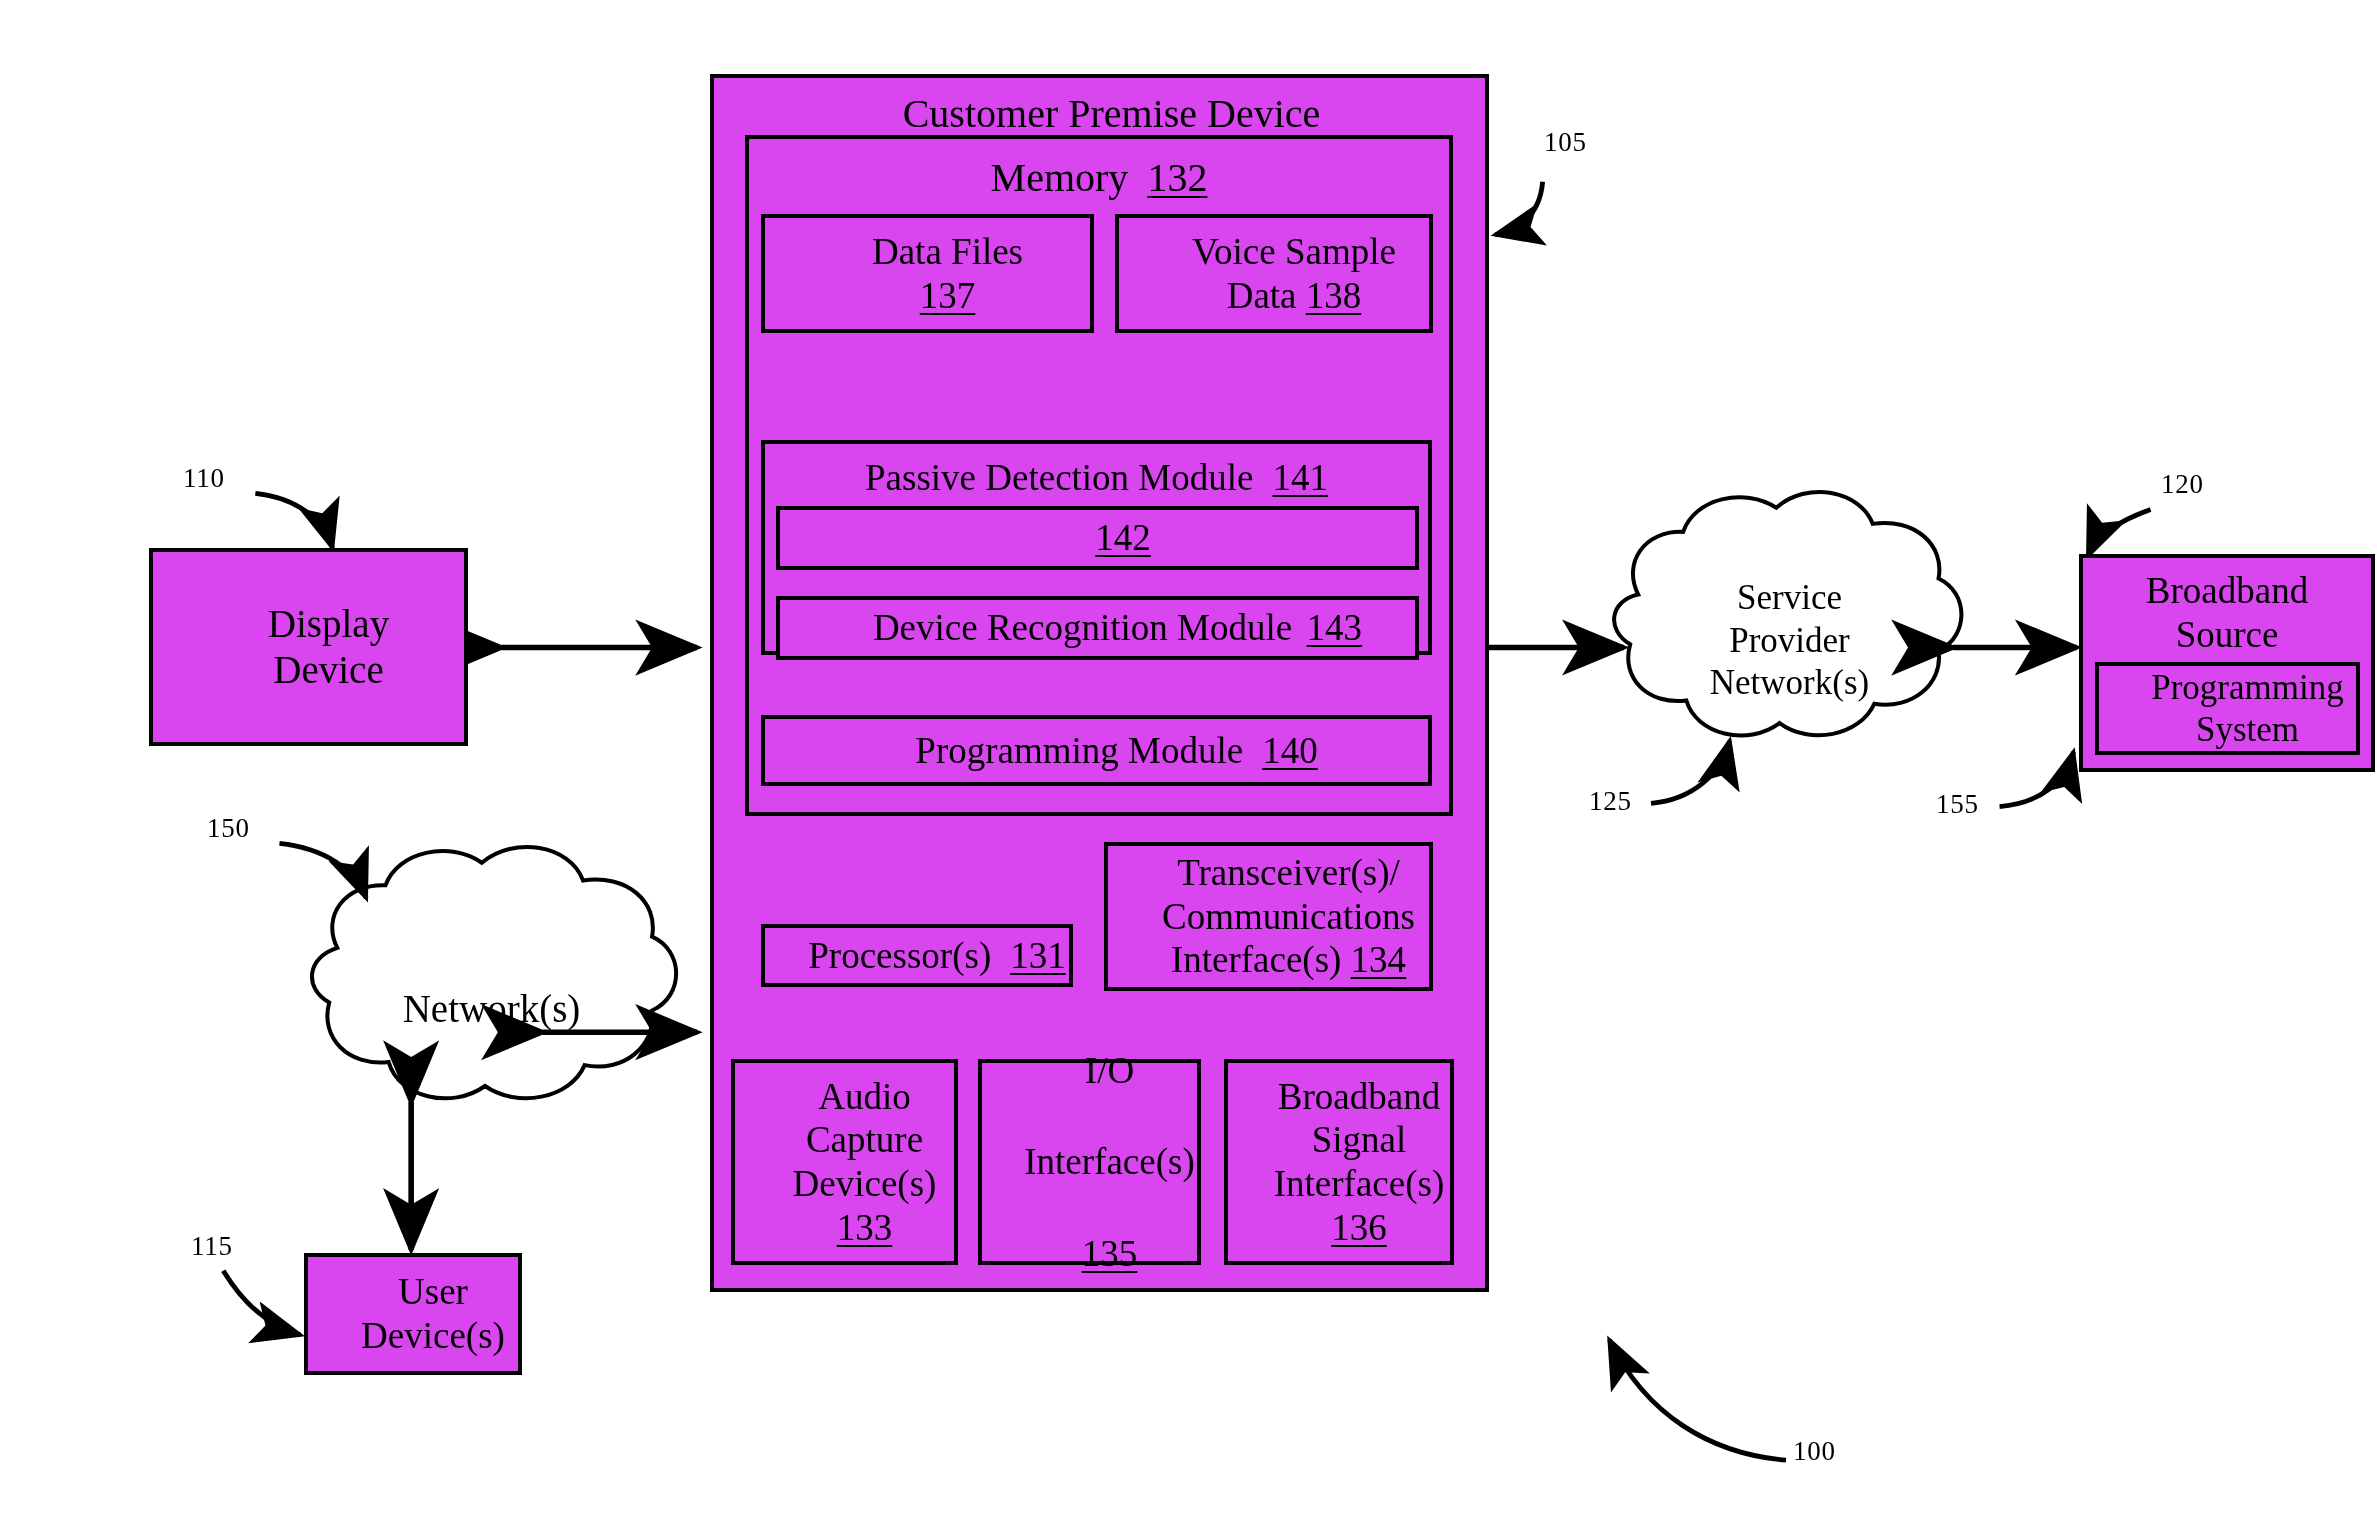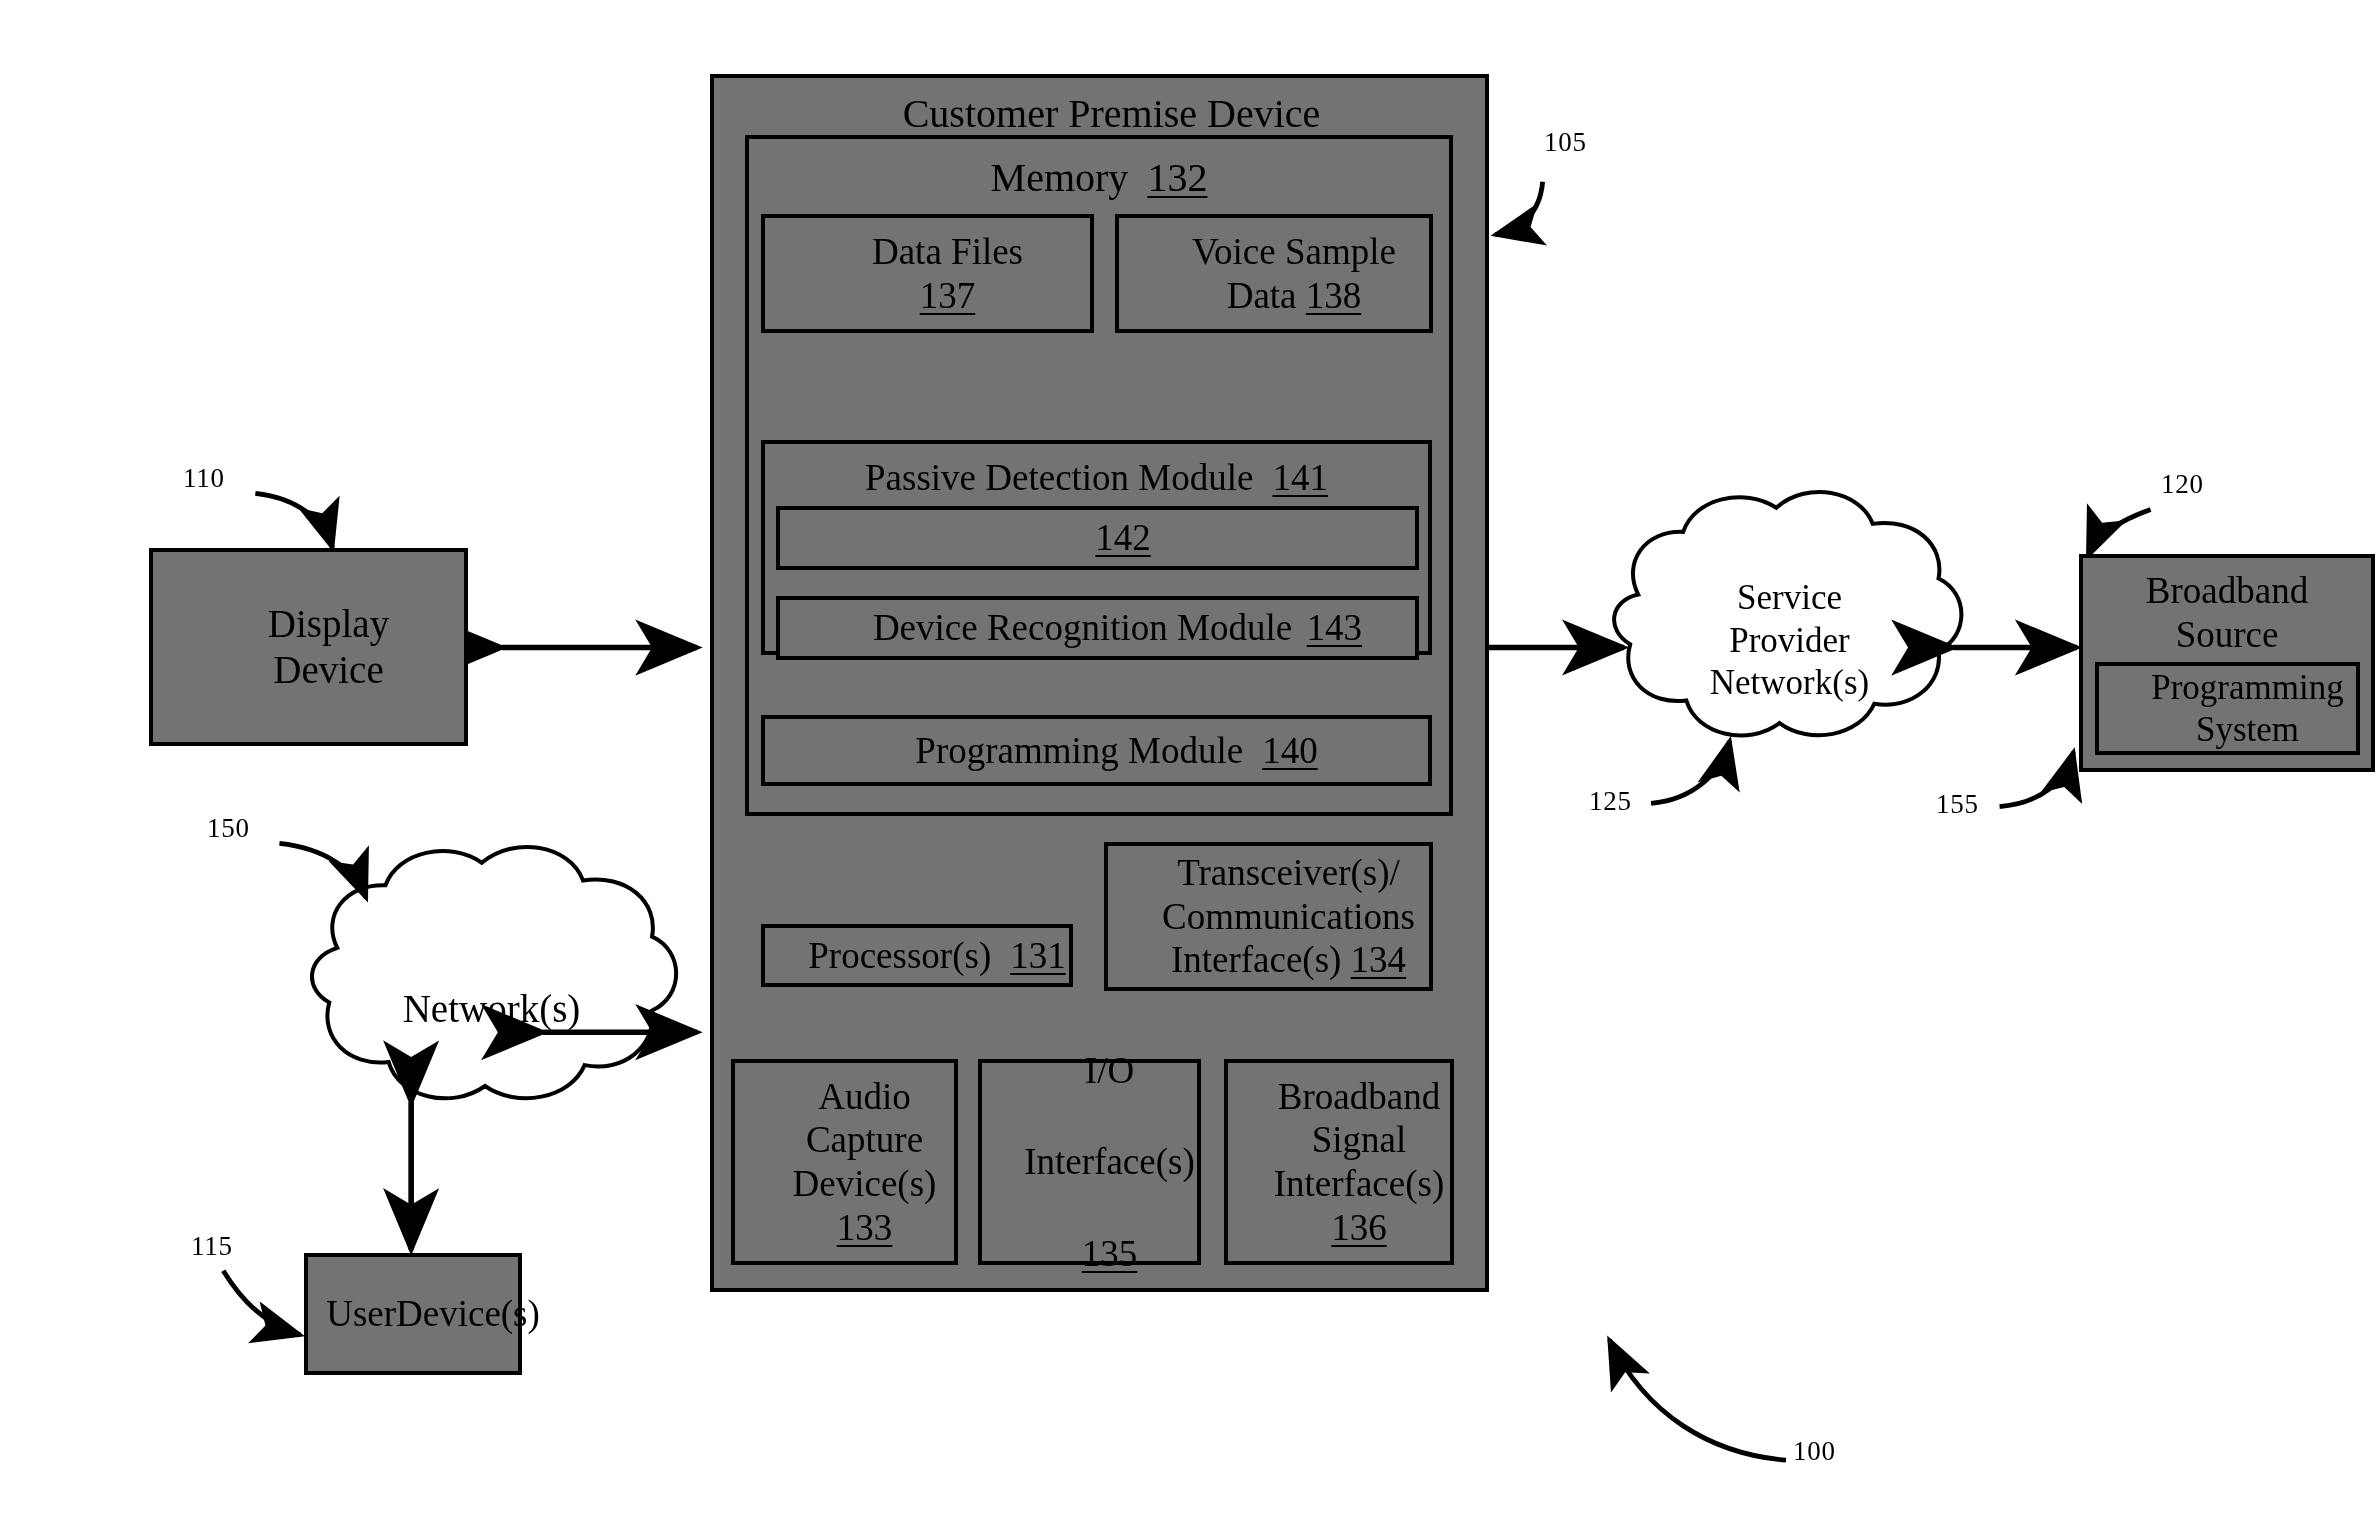"Data Files" .box { background: #737373 -> #d946ef }
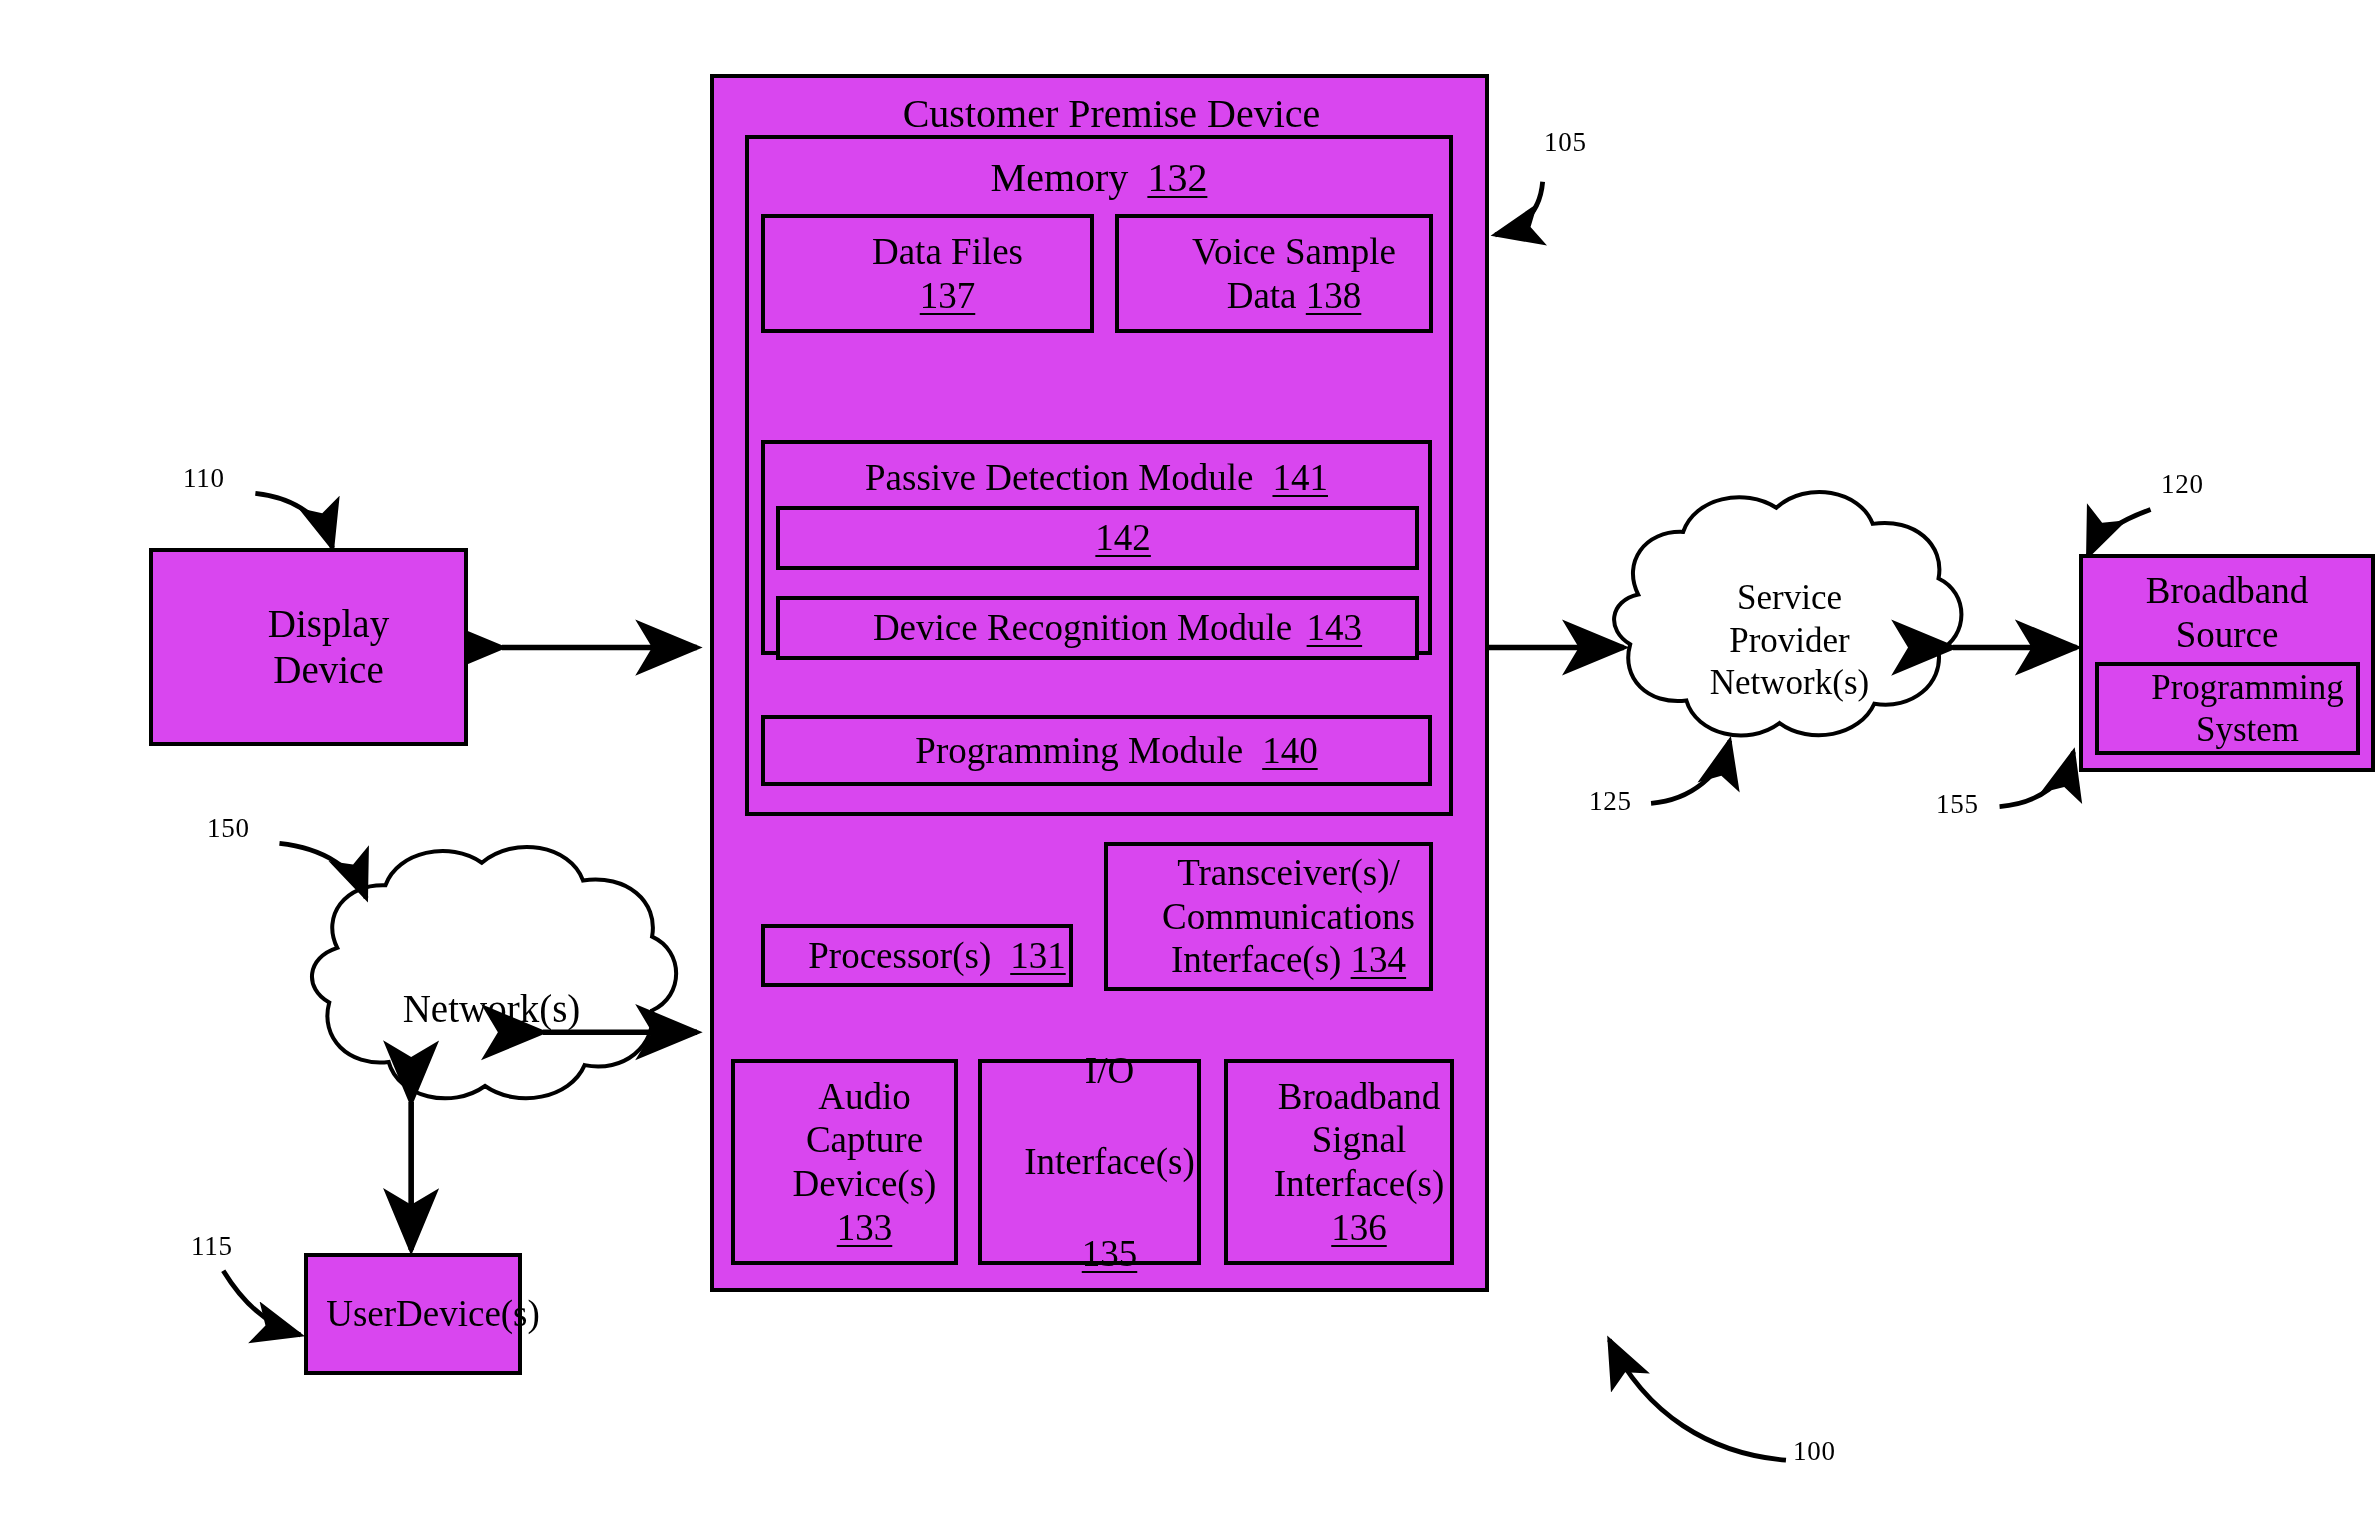"User" div.box { flex-direction: row -> column }
